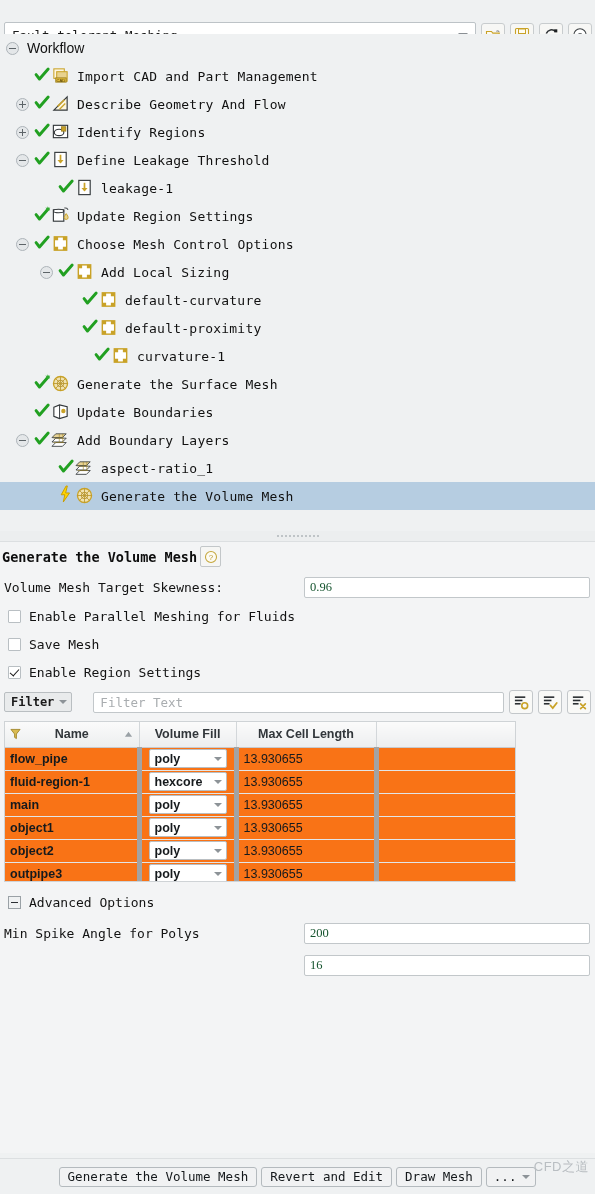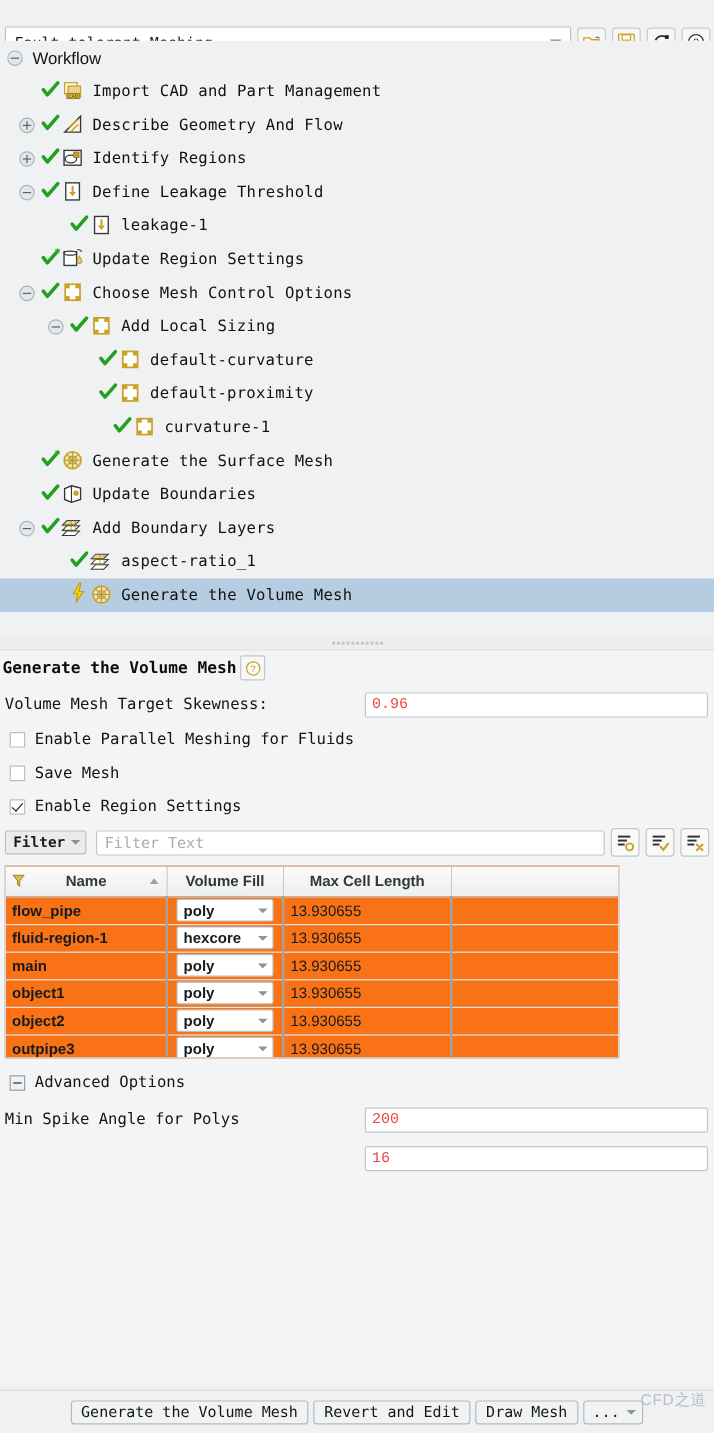"0.96" .field .v { color: #ef4444 -> #14532d; font-family: Liberation Mono, monospace -> Liberation Serif, serif }
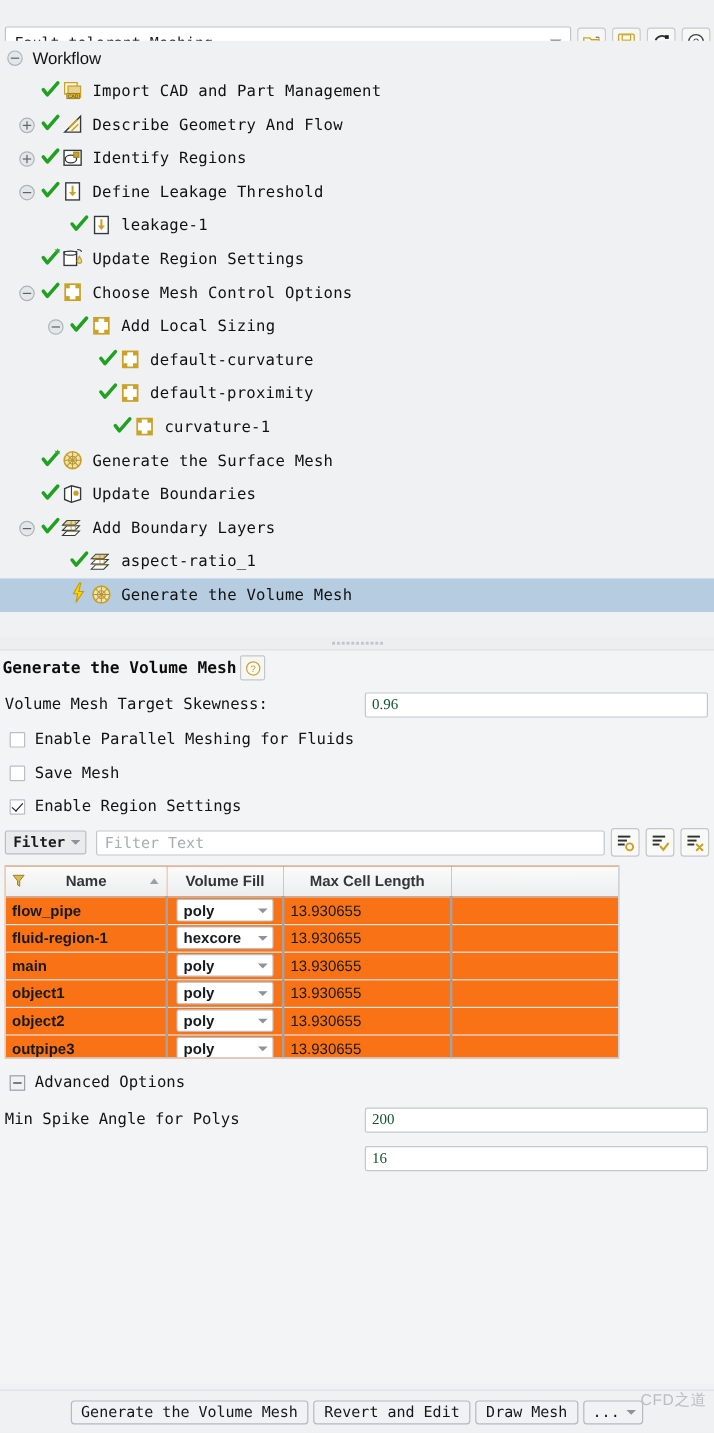"Filter Text" .ftext { margin-left: 8px -> 21px }
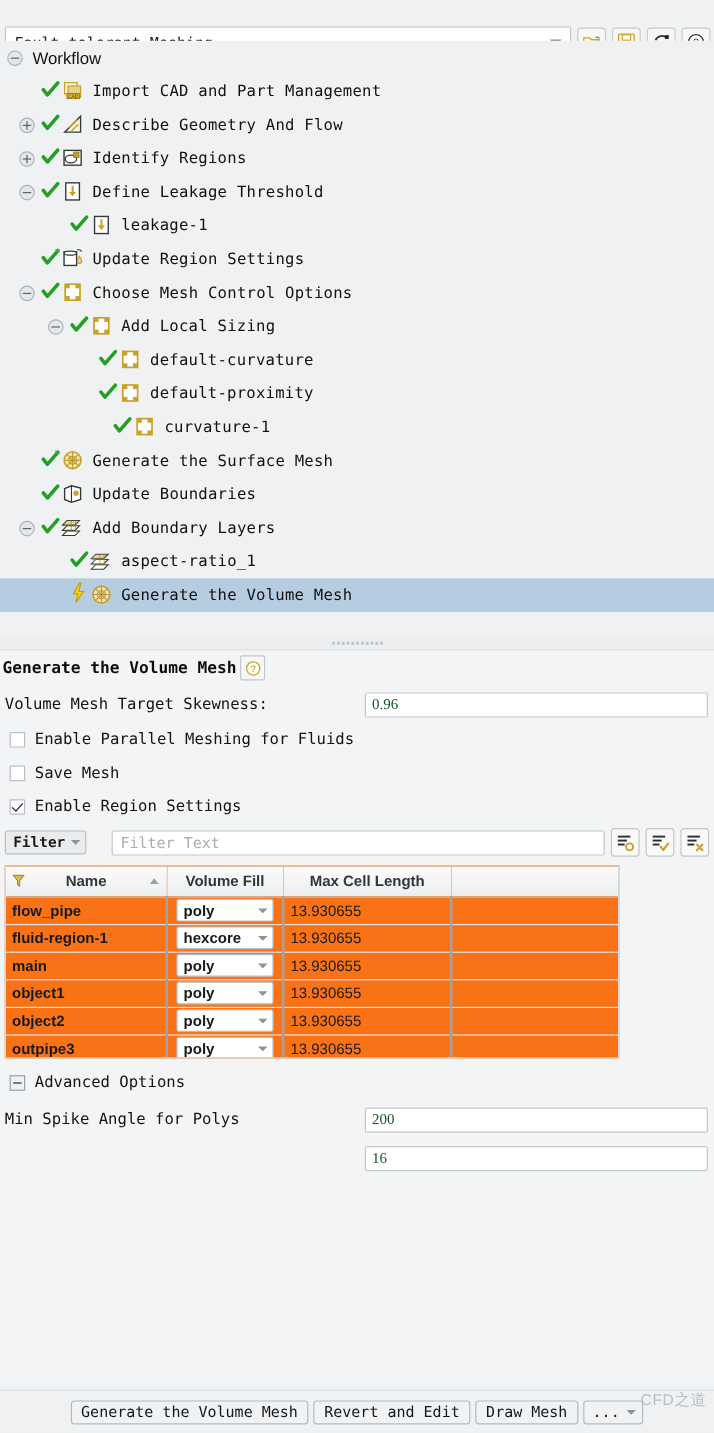"flow_pipe" table.grid td { border-right: 2px solid #a3a3a3 -> 5px solid #a3a3a3 }
